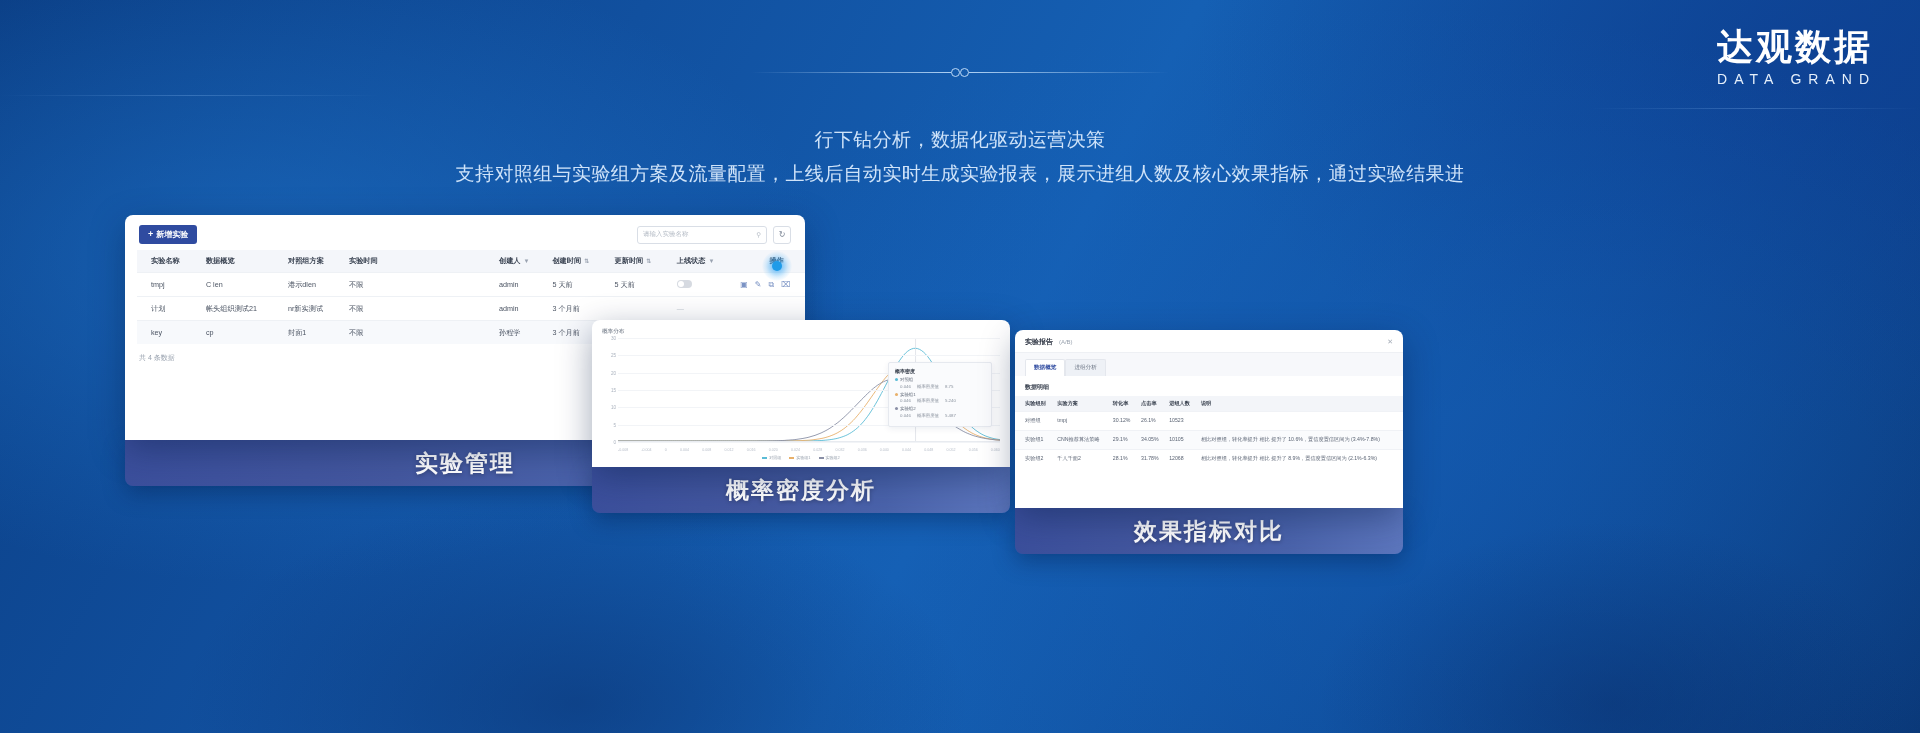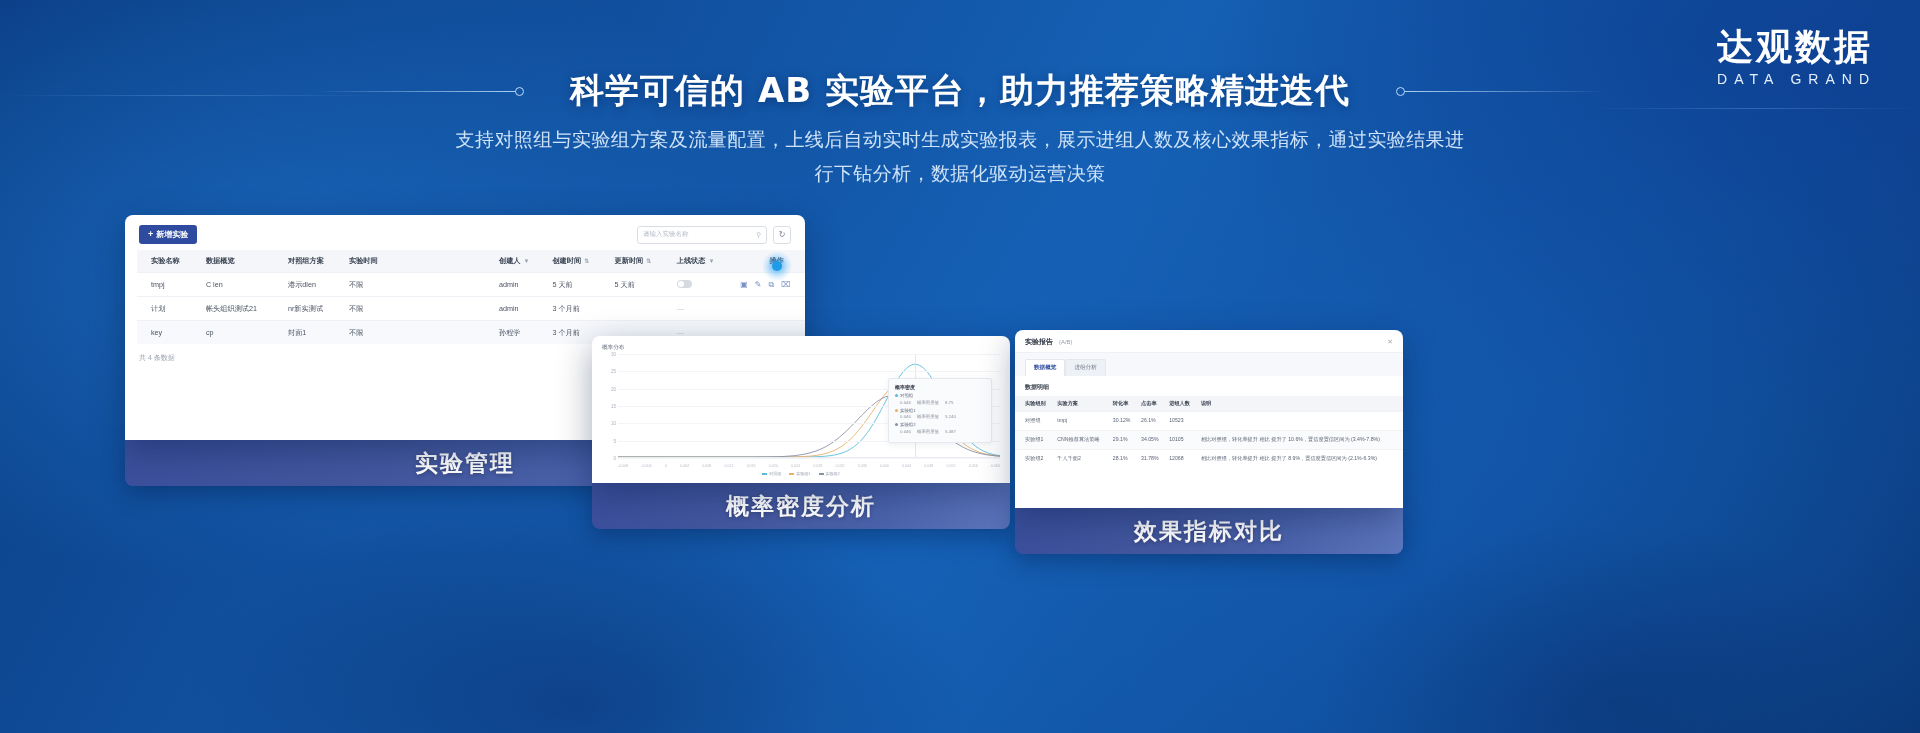"科学可信的 AB 实验平台，助力推荐策略精进迭代" div { html: <div>科学可信的 AB 实验平台，助力推荐策略精进迭代</div> -> none }
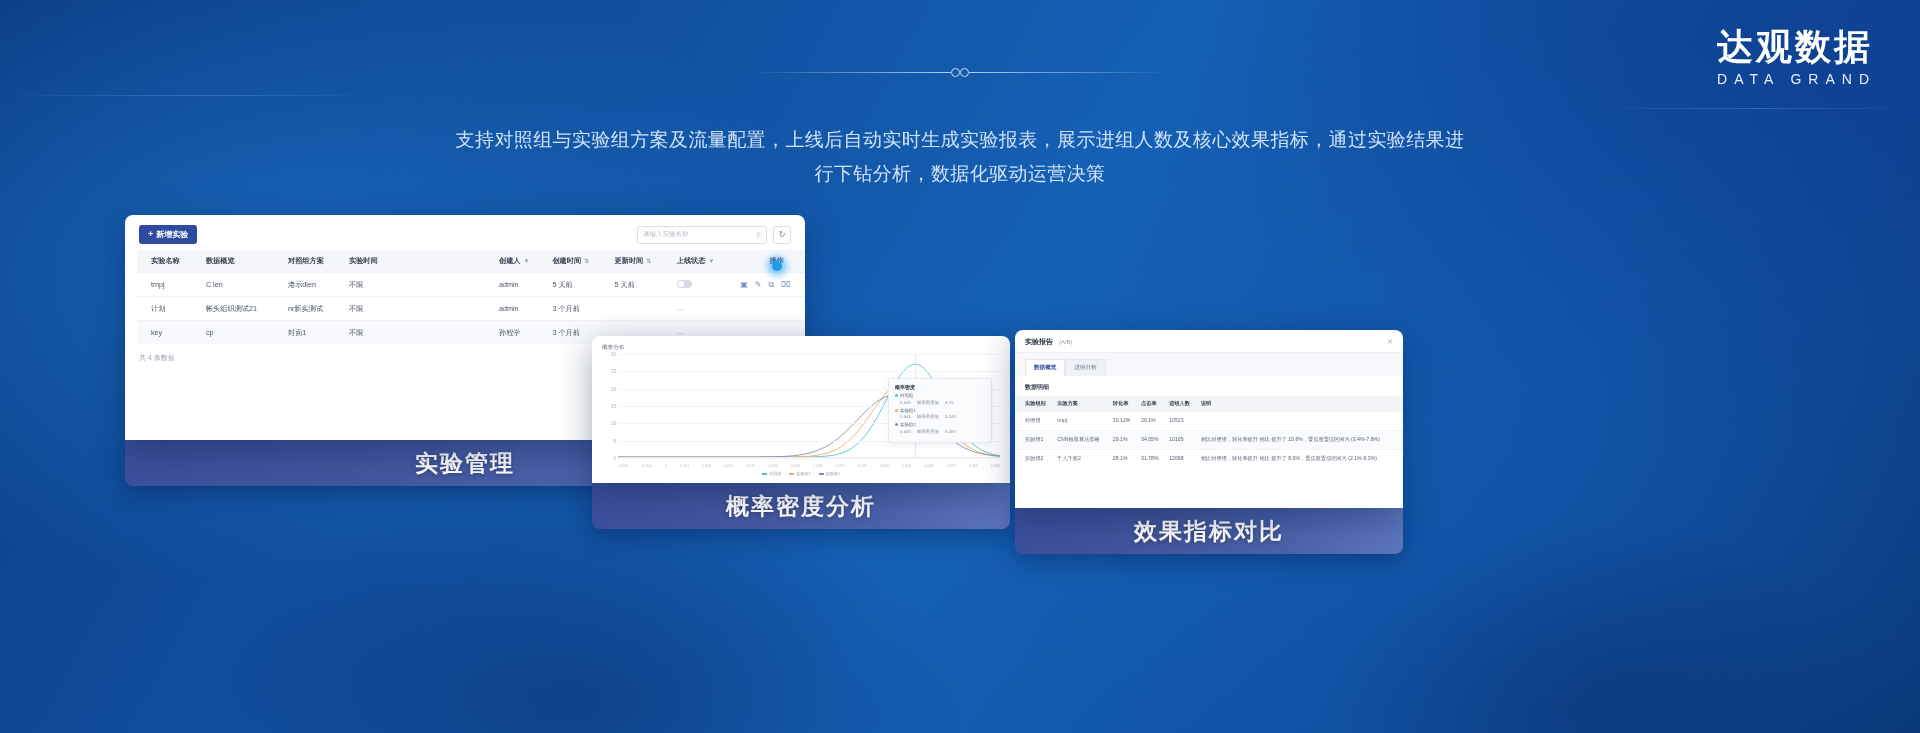"支持对照组与实验组方案及流量配置，上线后自动实时生成实验报表，展示进组人数及核心" div { order: before "行下钻分析，数据化驱动运营决策" -> after "行下钻分析，数据化驱动运营决策" }
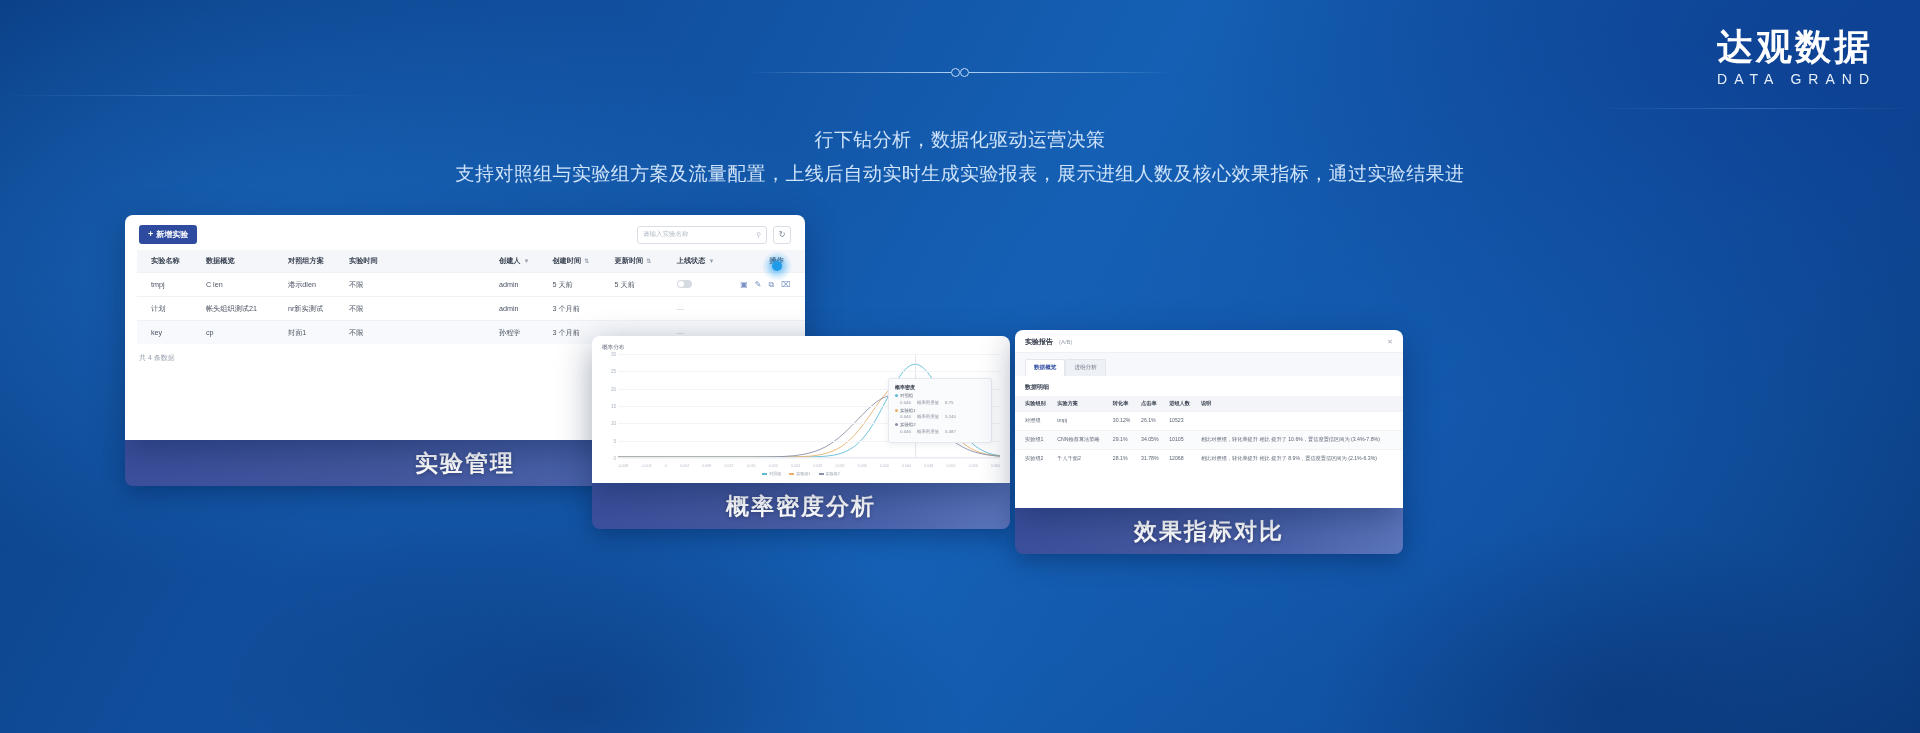"概率密度分析" #card-density { top: 336px -> 320px }
